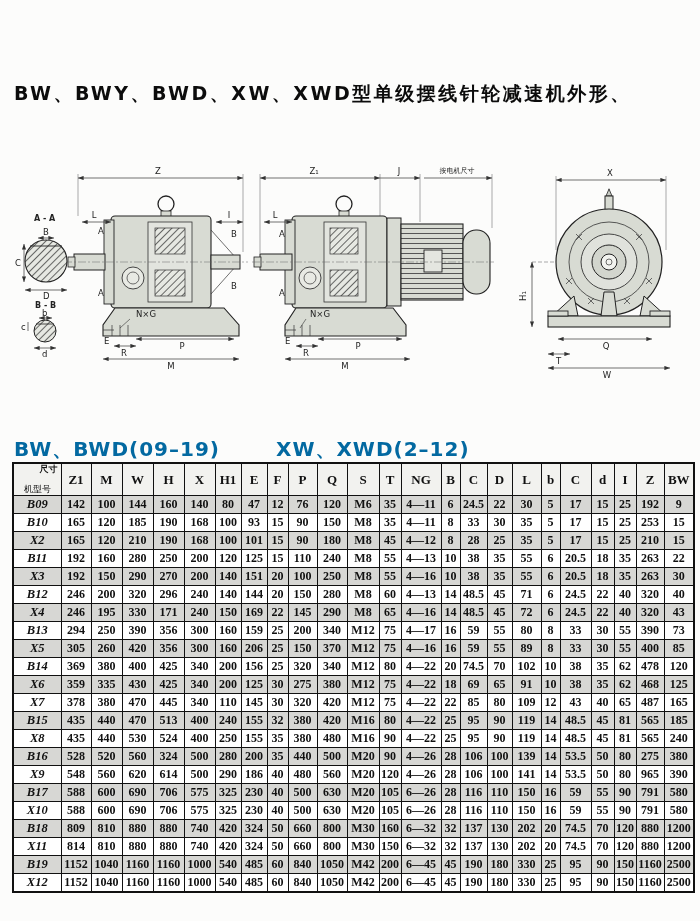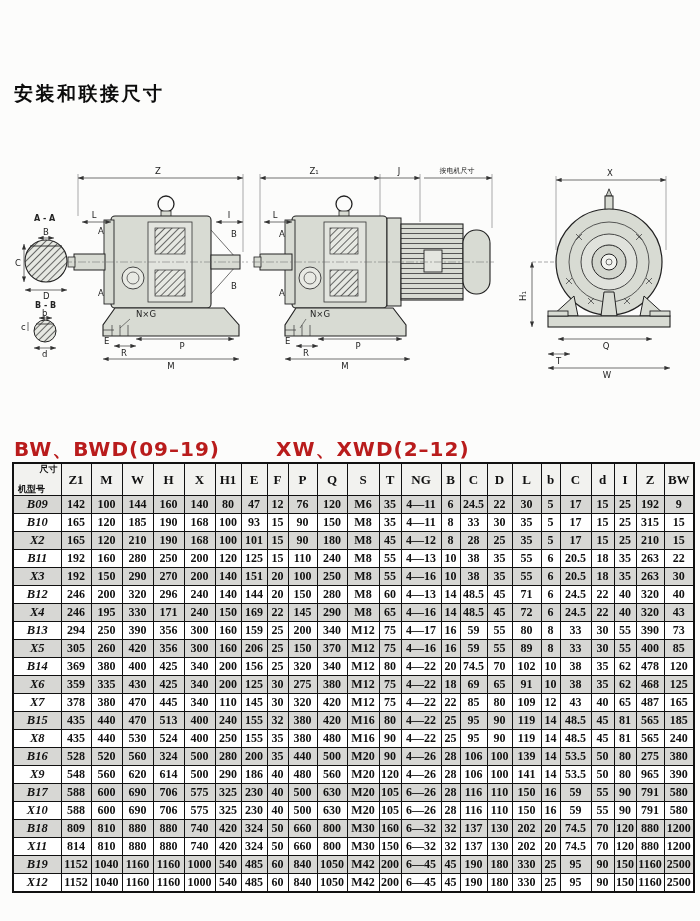"BW、BWY、BWD、XW、XWD型单级摆线针轮减速机外形、" div { html: none -> <div>BW、BWY、BWD、XW、XWD型单级摆线针轮减速机外形、</div> }
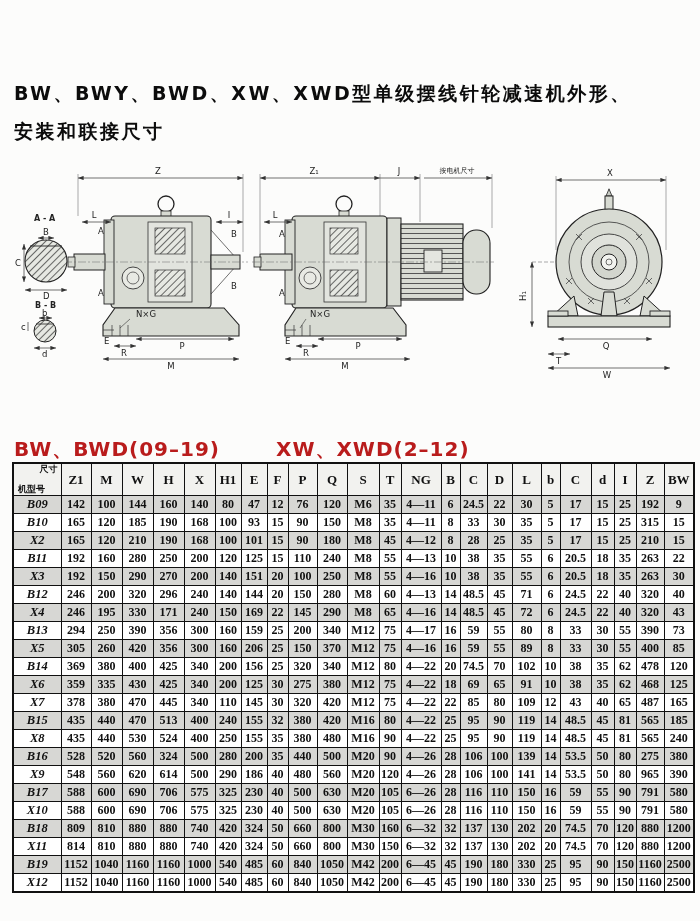"安装和联接尺寸" div { html: <div>安装和联接尺寸</div> -> none }
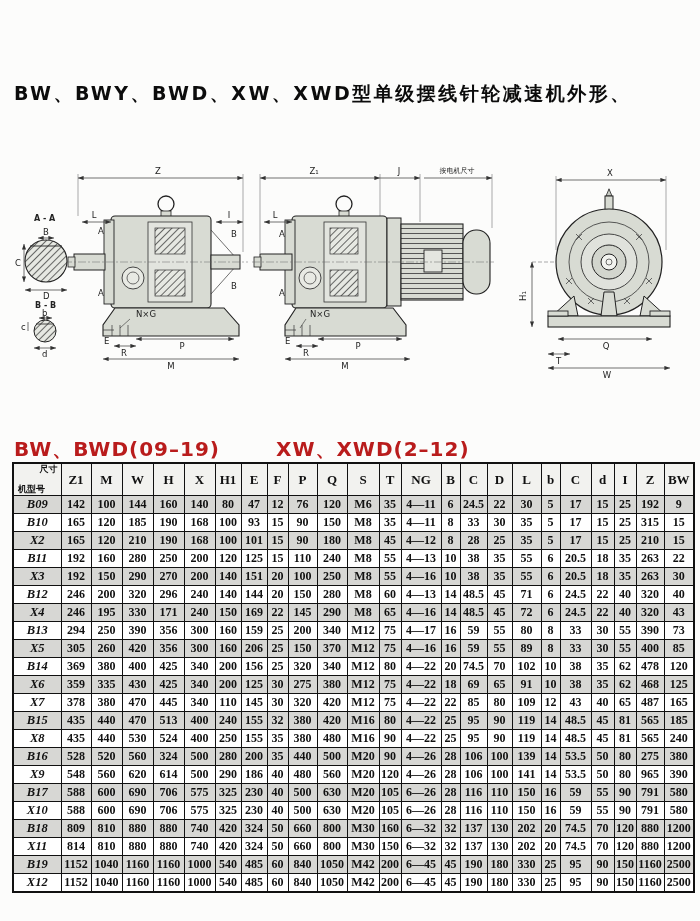"BW、BWD(09–19) XW、XWD(2–12)" .subtitle { color: #b91c1c -> #0369a1 }
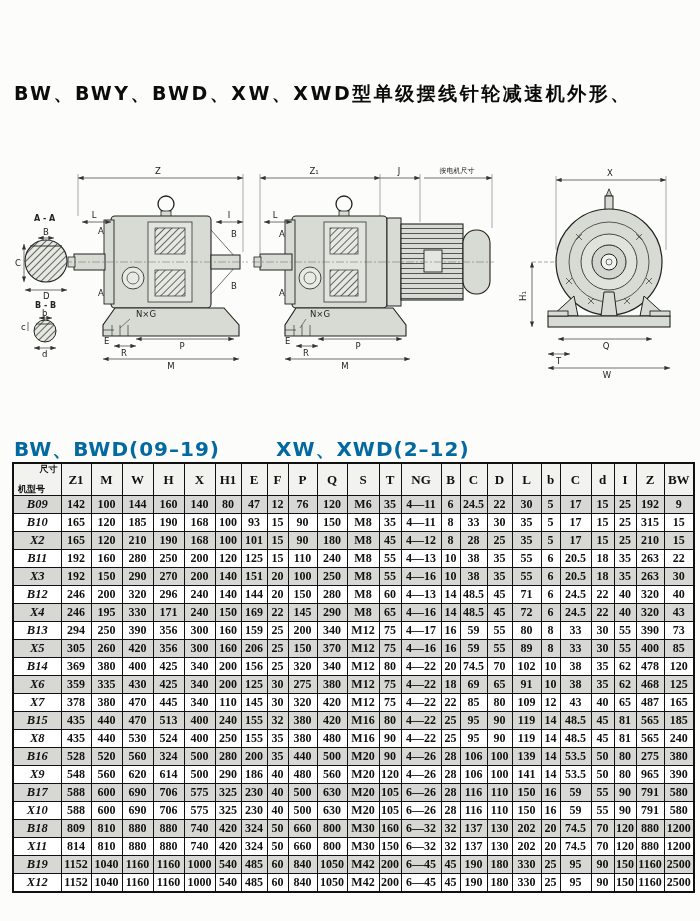"机型号" th.corner .c-bottom { font-weight: bold -> normal; left: 4px -> 10px }
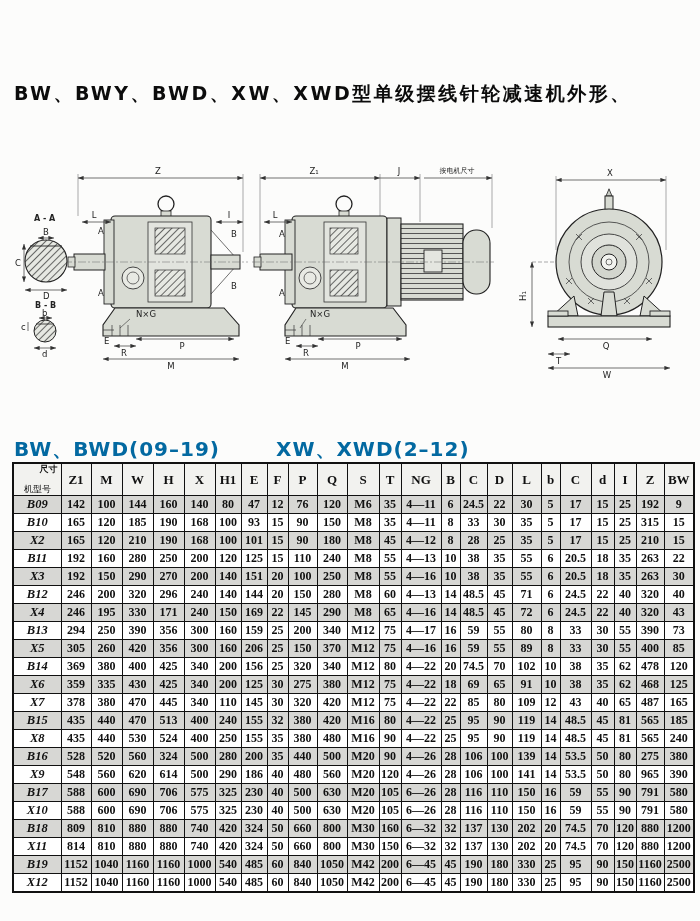"315" td { text: 315 -> 253 }
